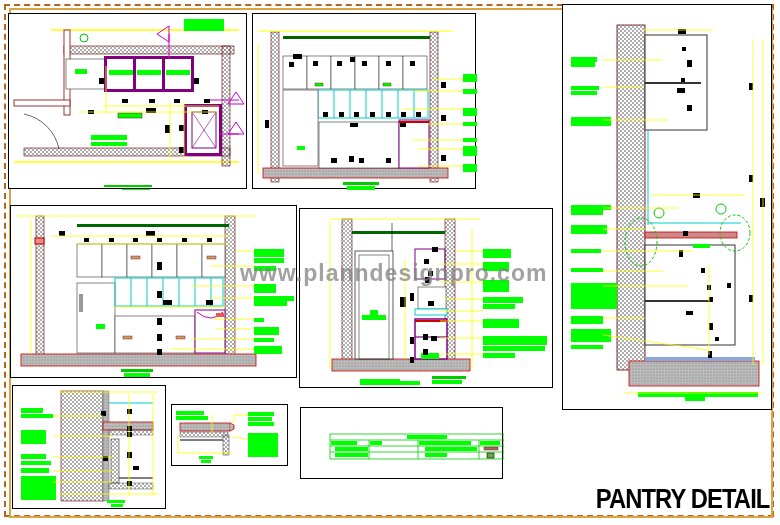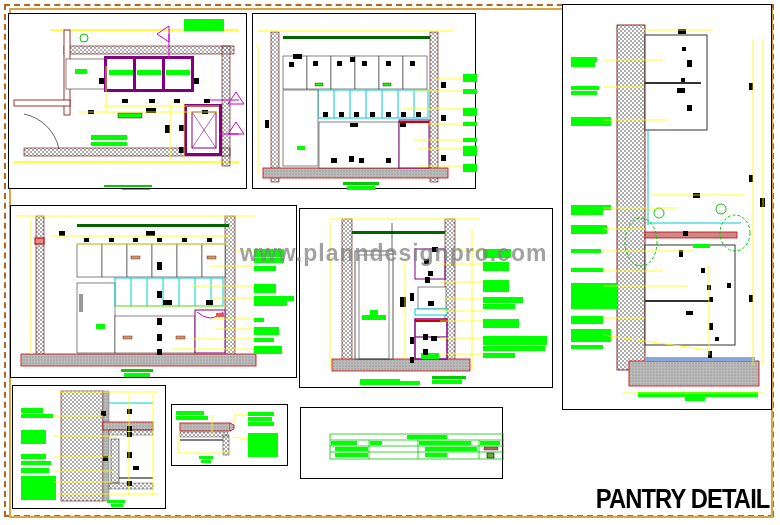"www.planndesignpro.com" .watermark { top: 240px -> 260px }
